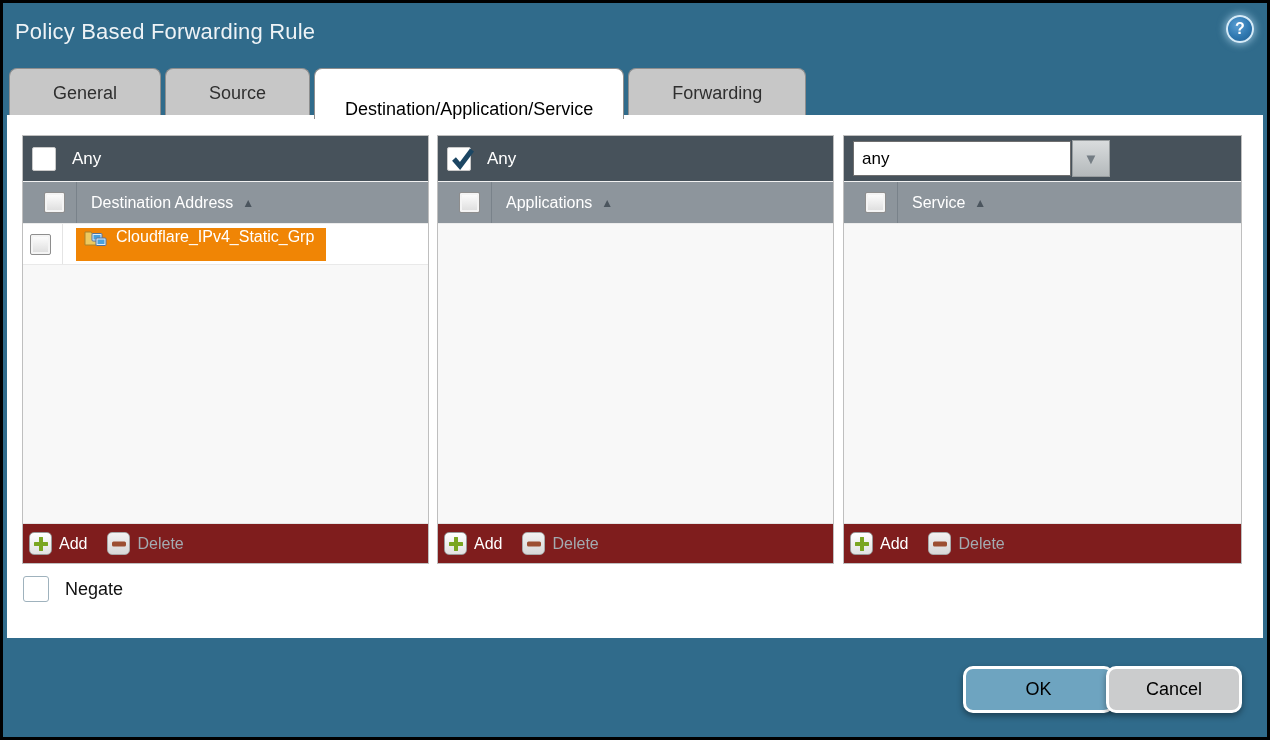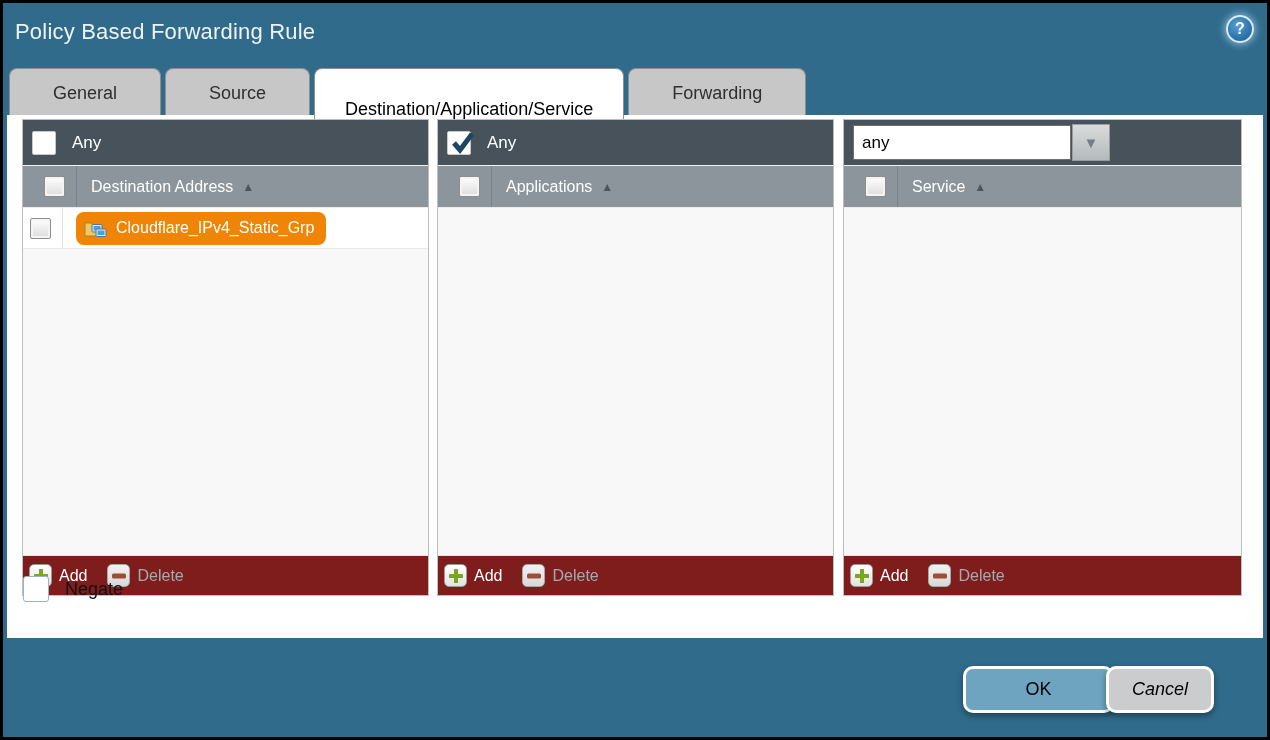"Any" .col { height: 477px -> 429px; top: 4px -> 20px }
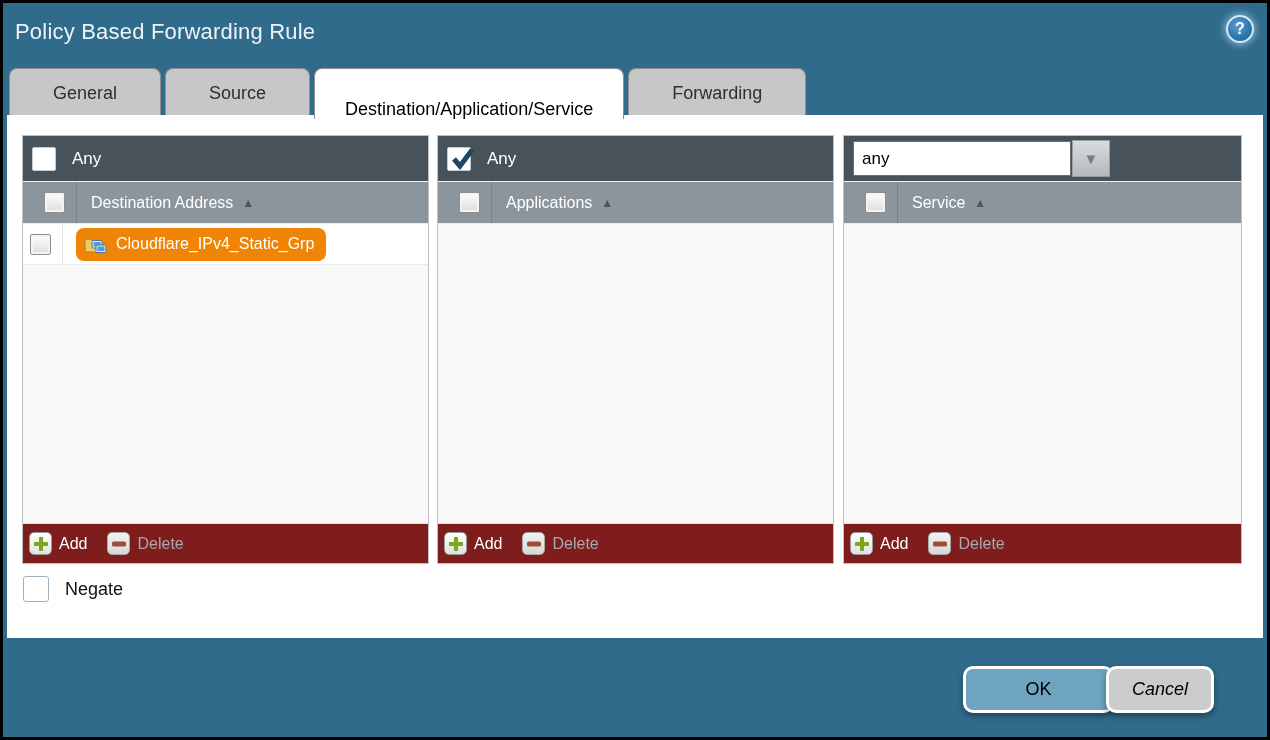"Cloudflare_IPv4_Static_Grp" .chip { align-items: center -> none; border-radius: 8px -> none }
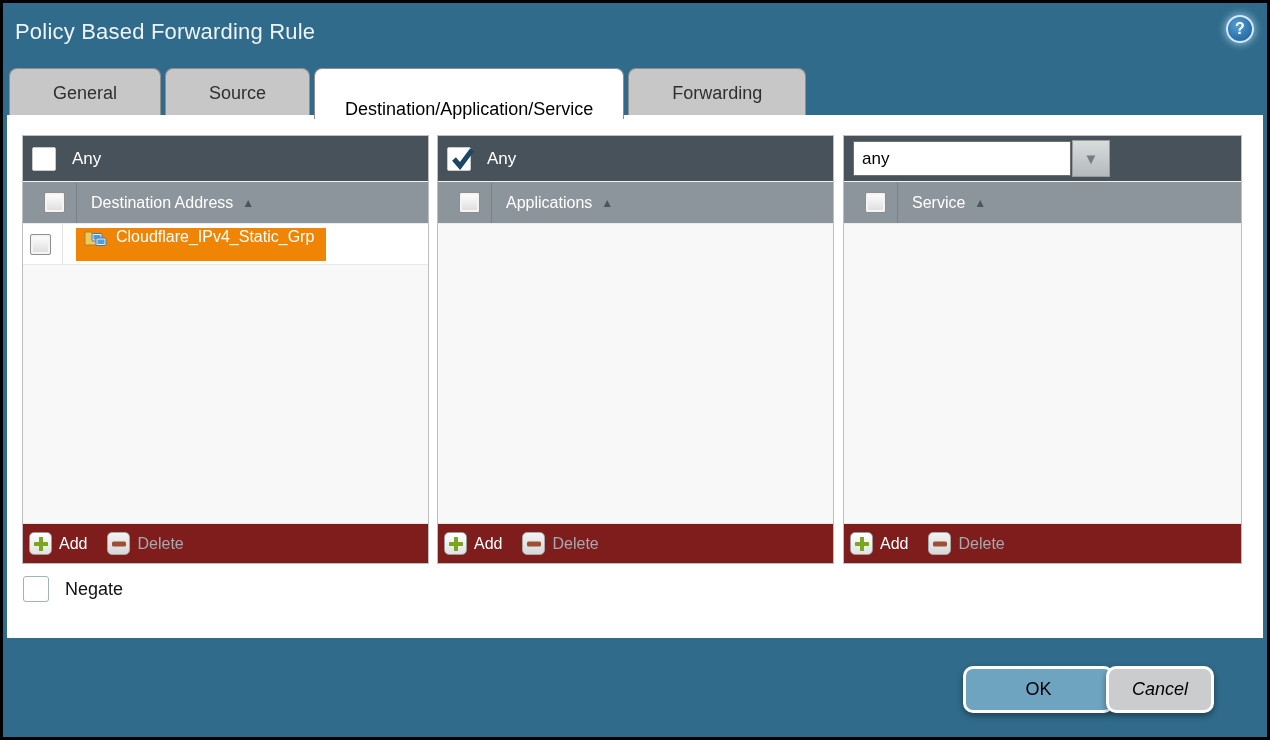"Cancel" .btn-cancel { font-style: italic -> none; width: 108px -> 136px }
